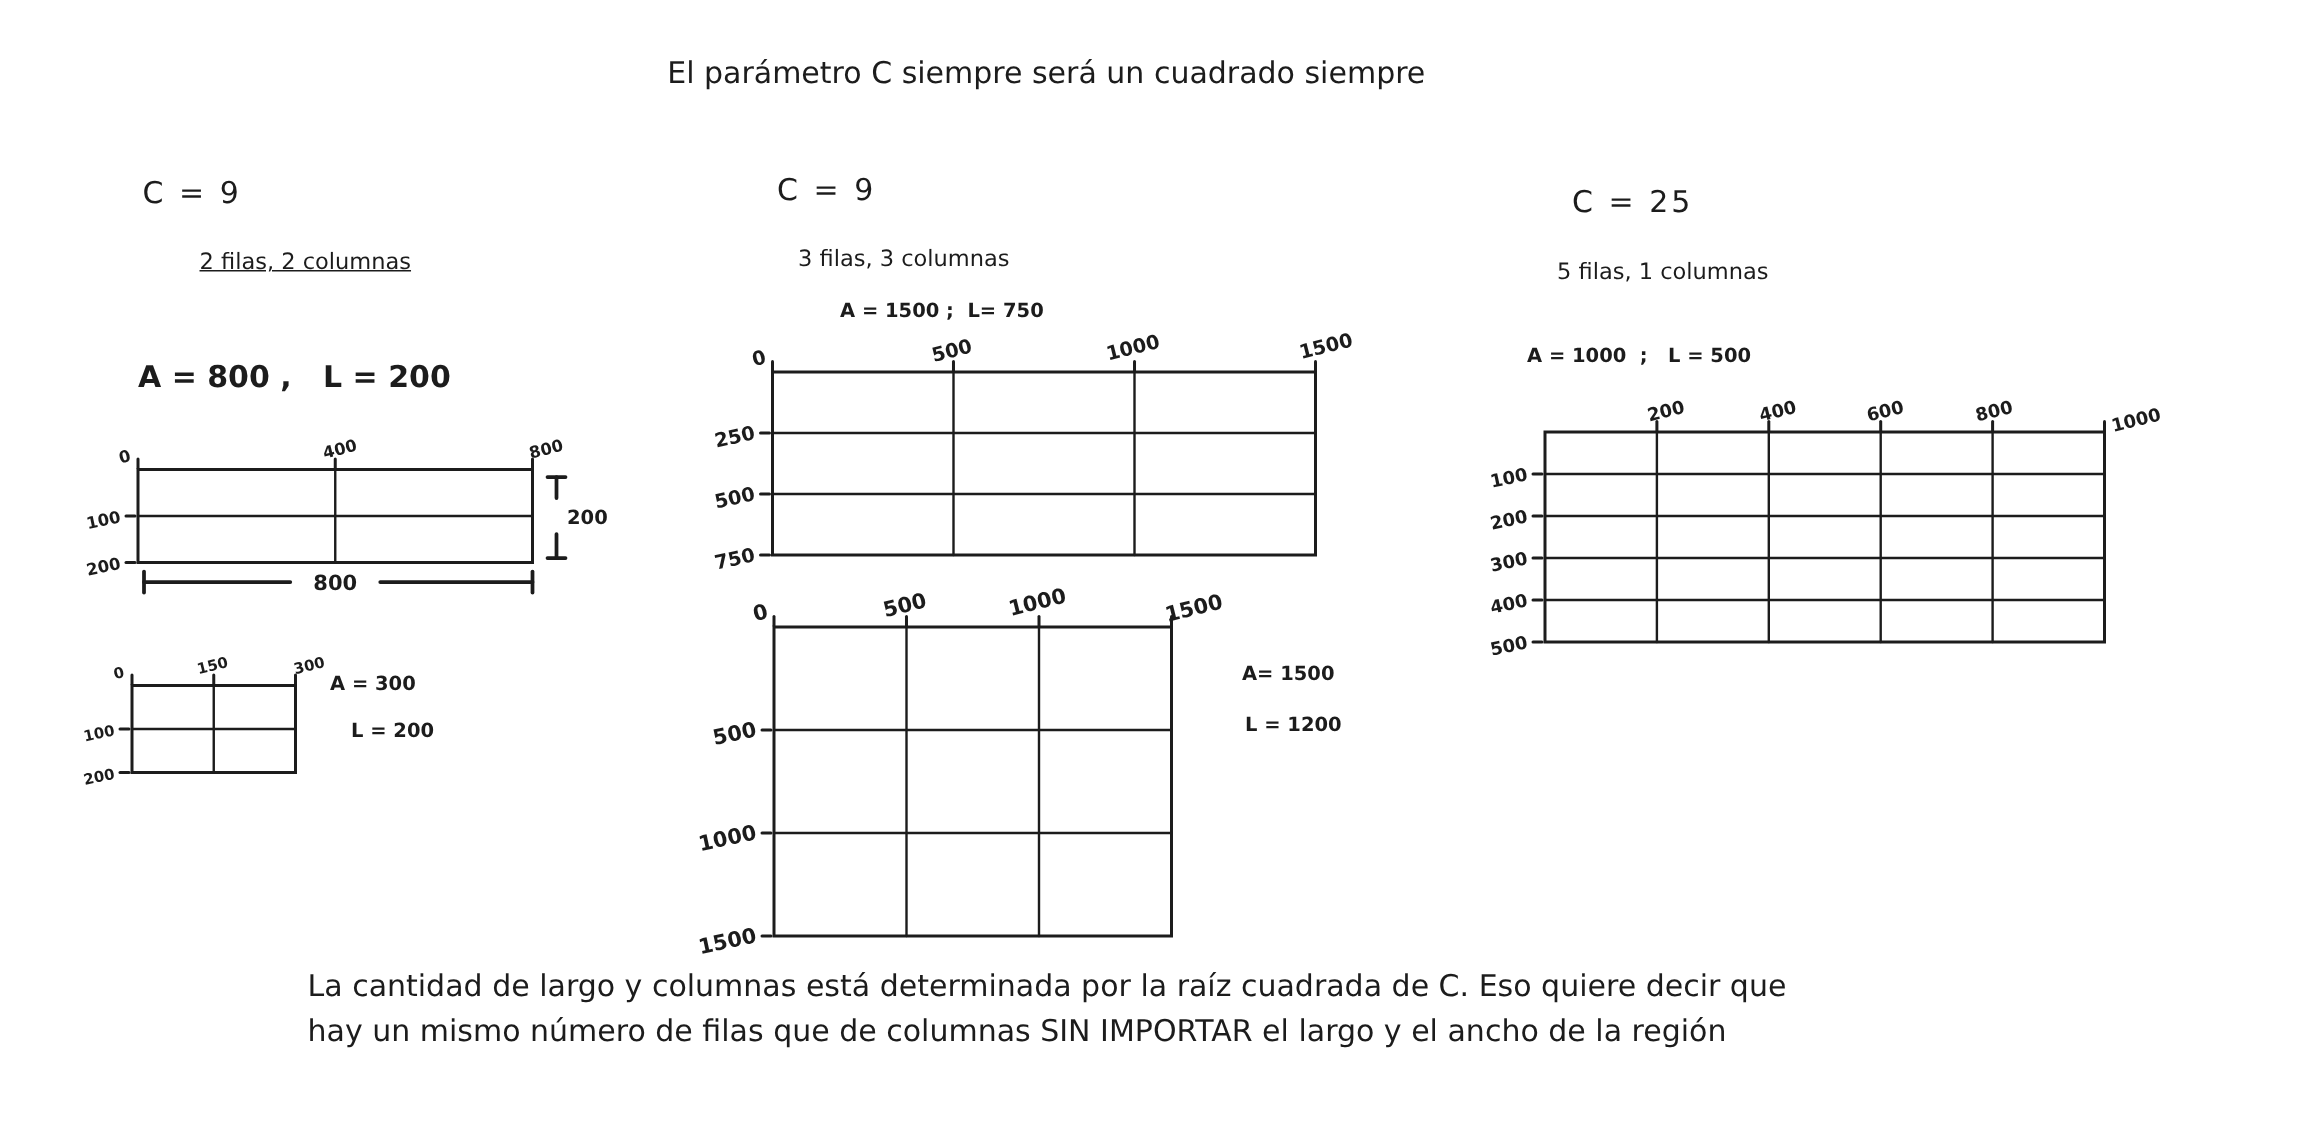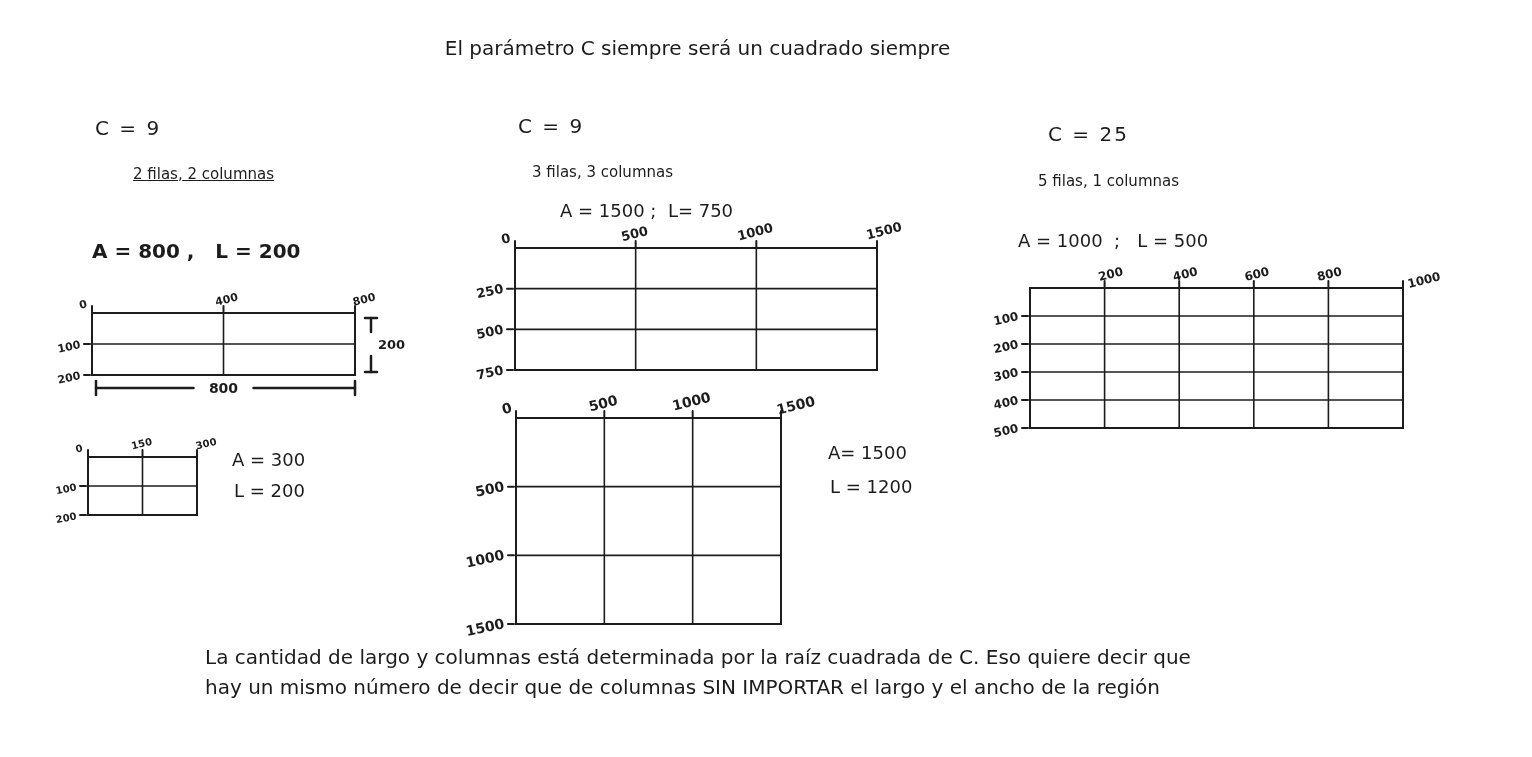"A = 1500 ; L=" .prm { font-size: 18px -> 13px; font-weight: 400 -> 700 }
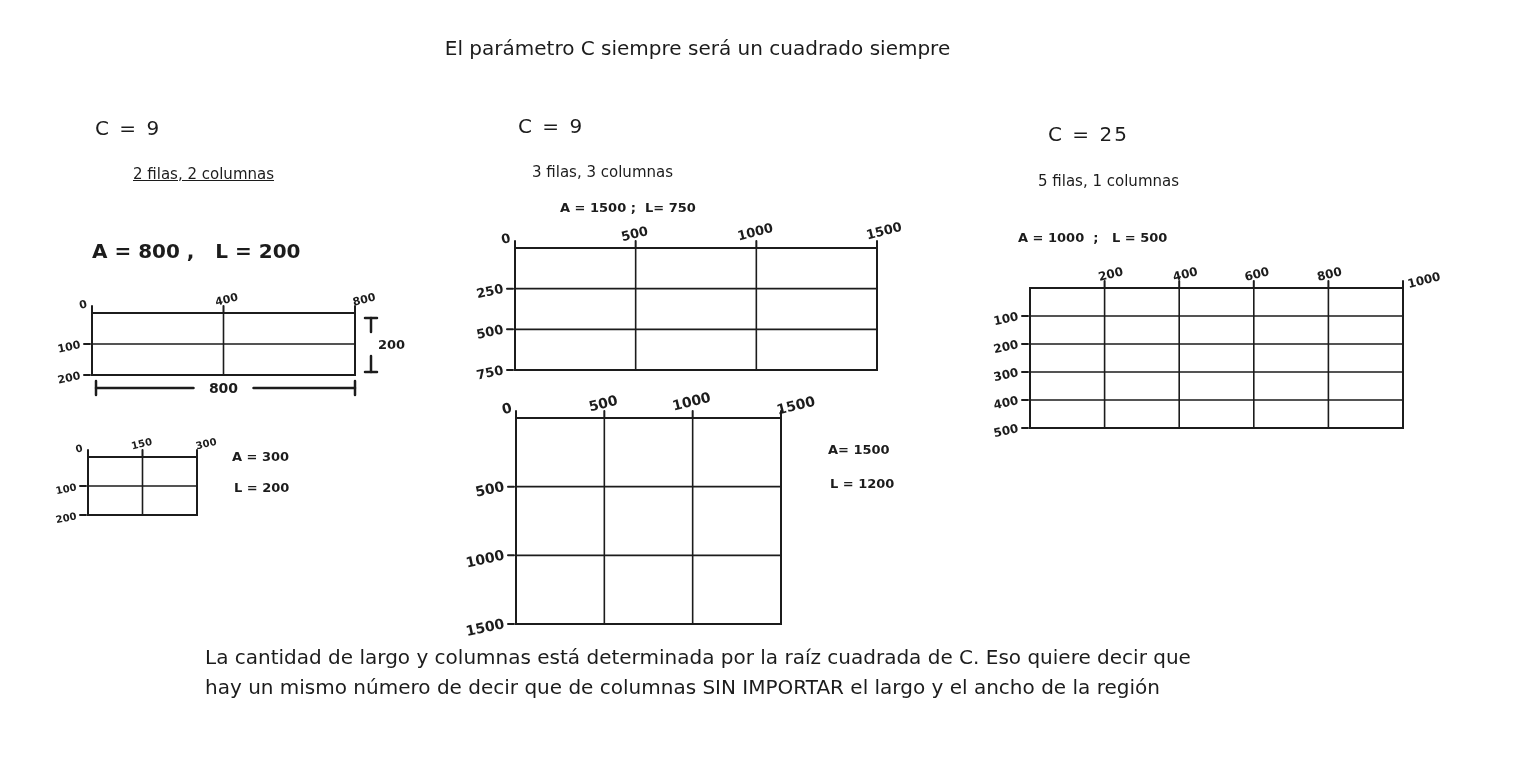"A = 300" div.lbl { left: 232px -> 220px }
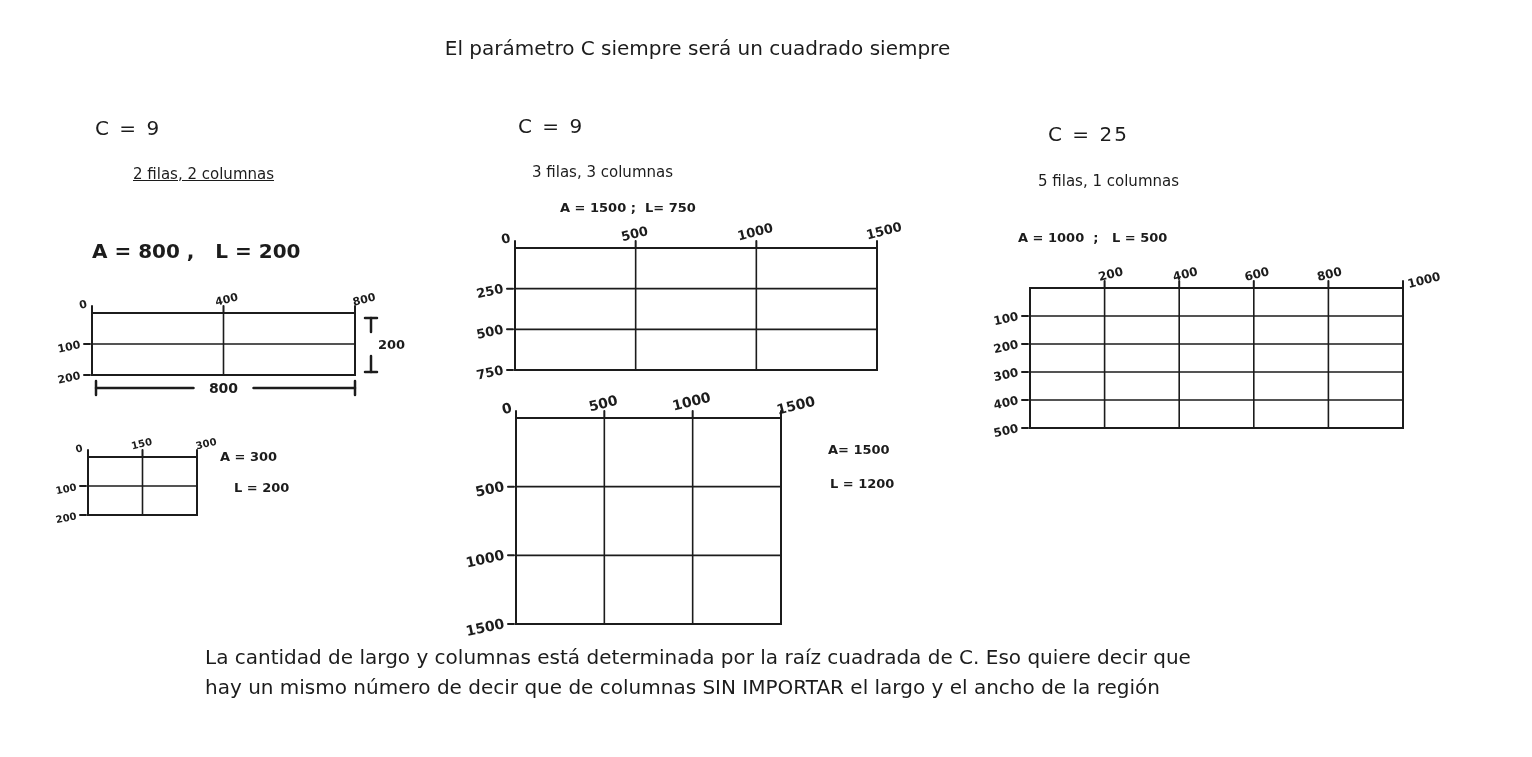"hay un mismo número de" div.lbl { text: decir -> filas }
